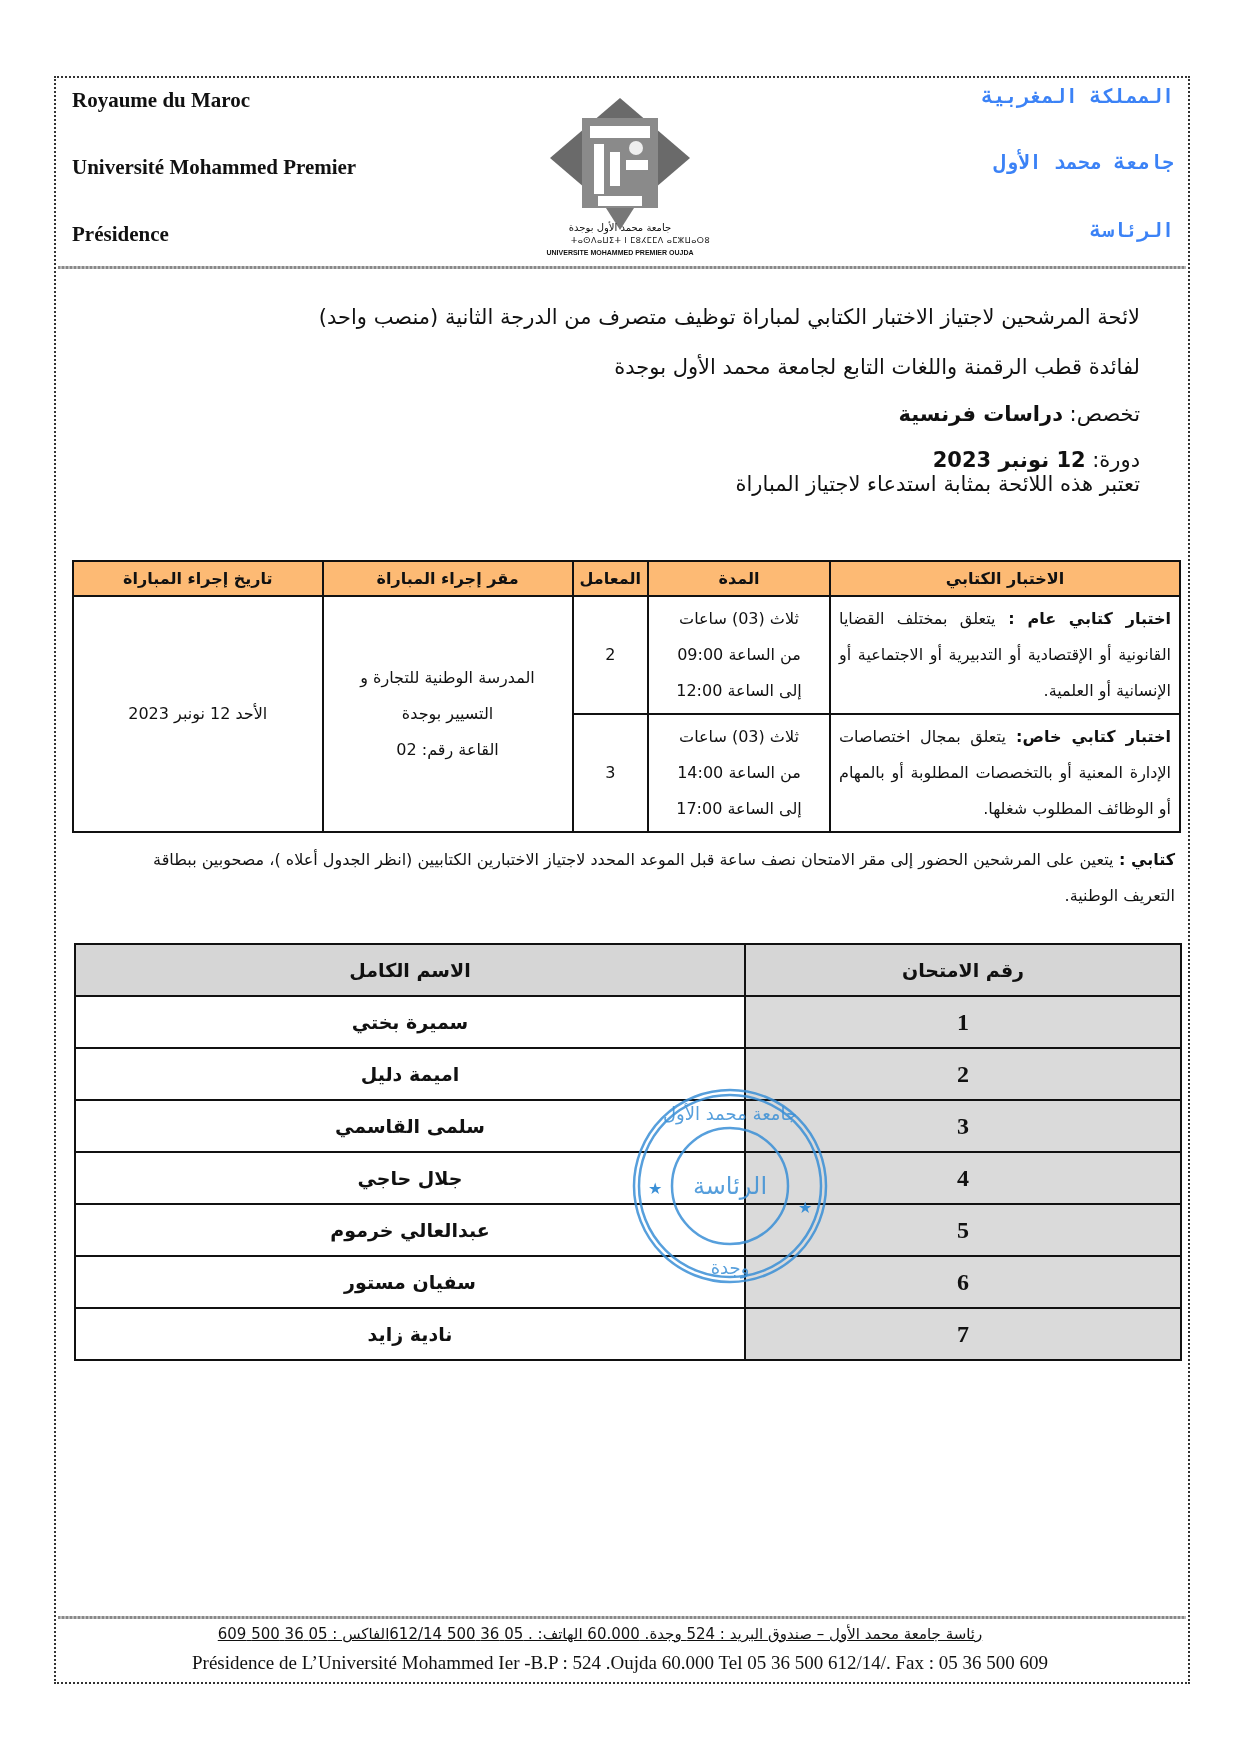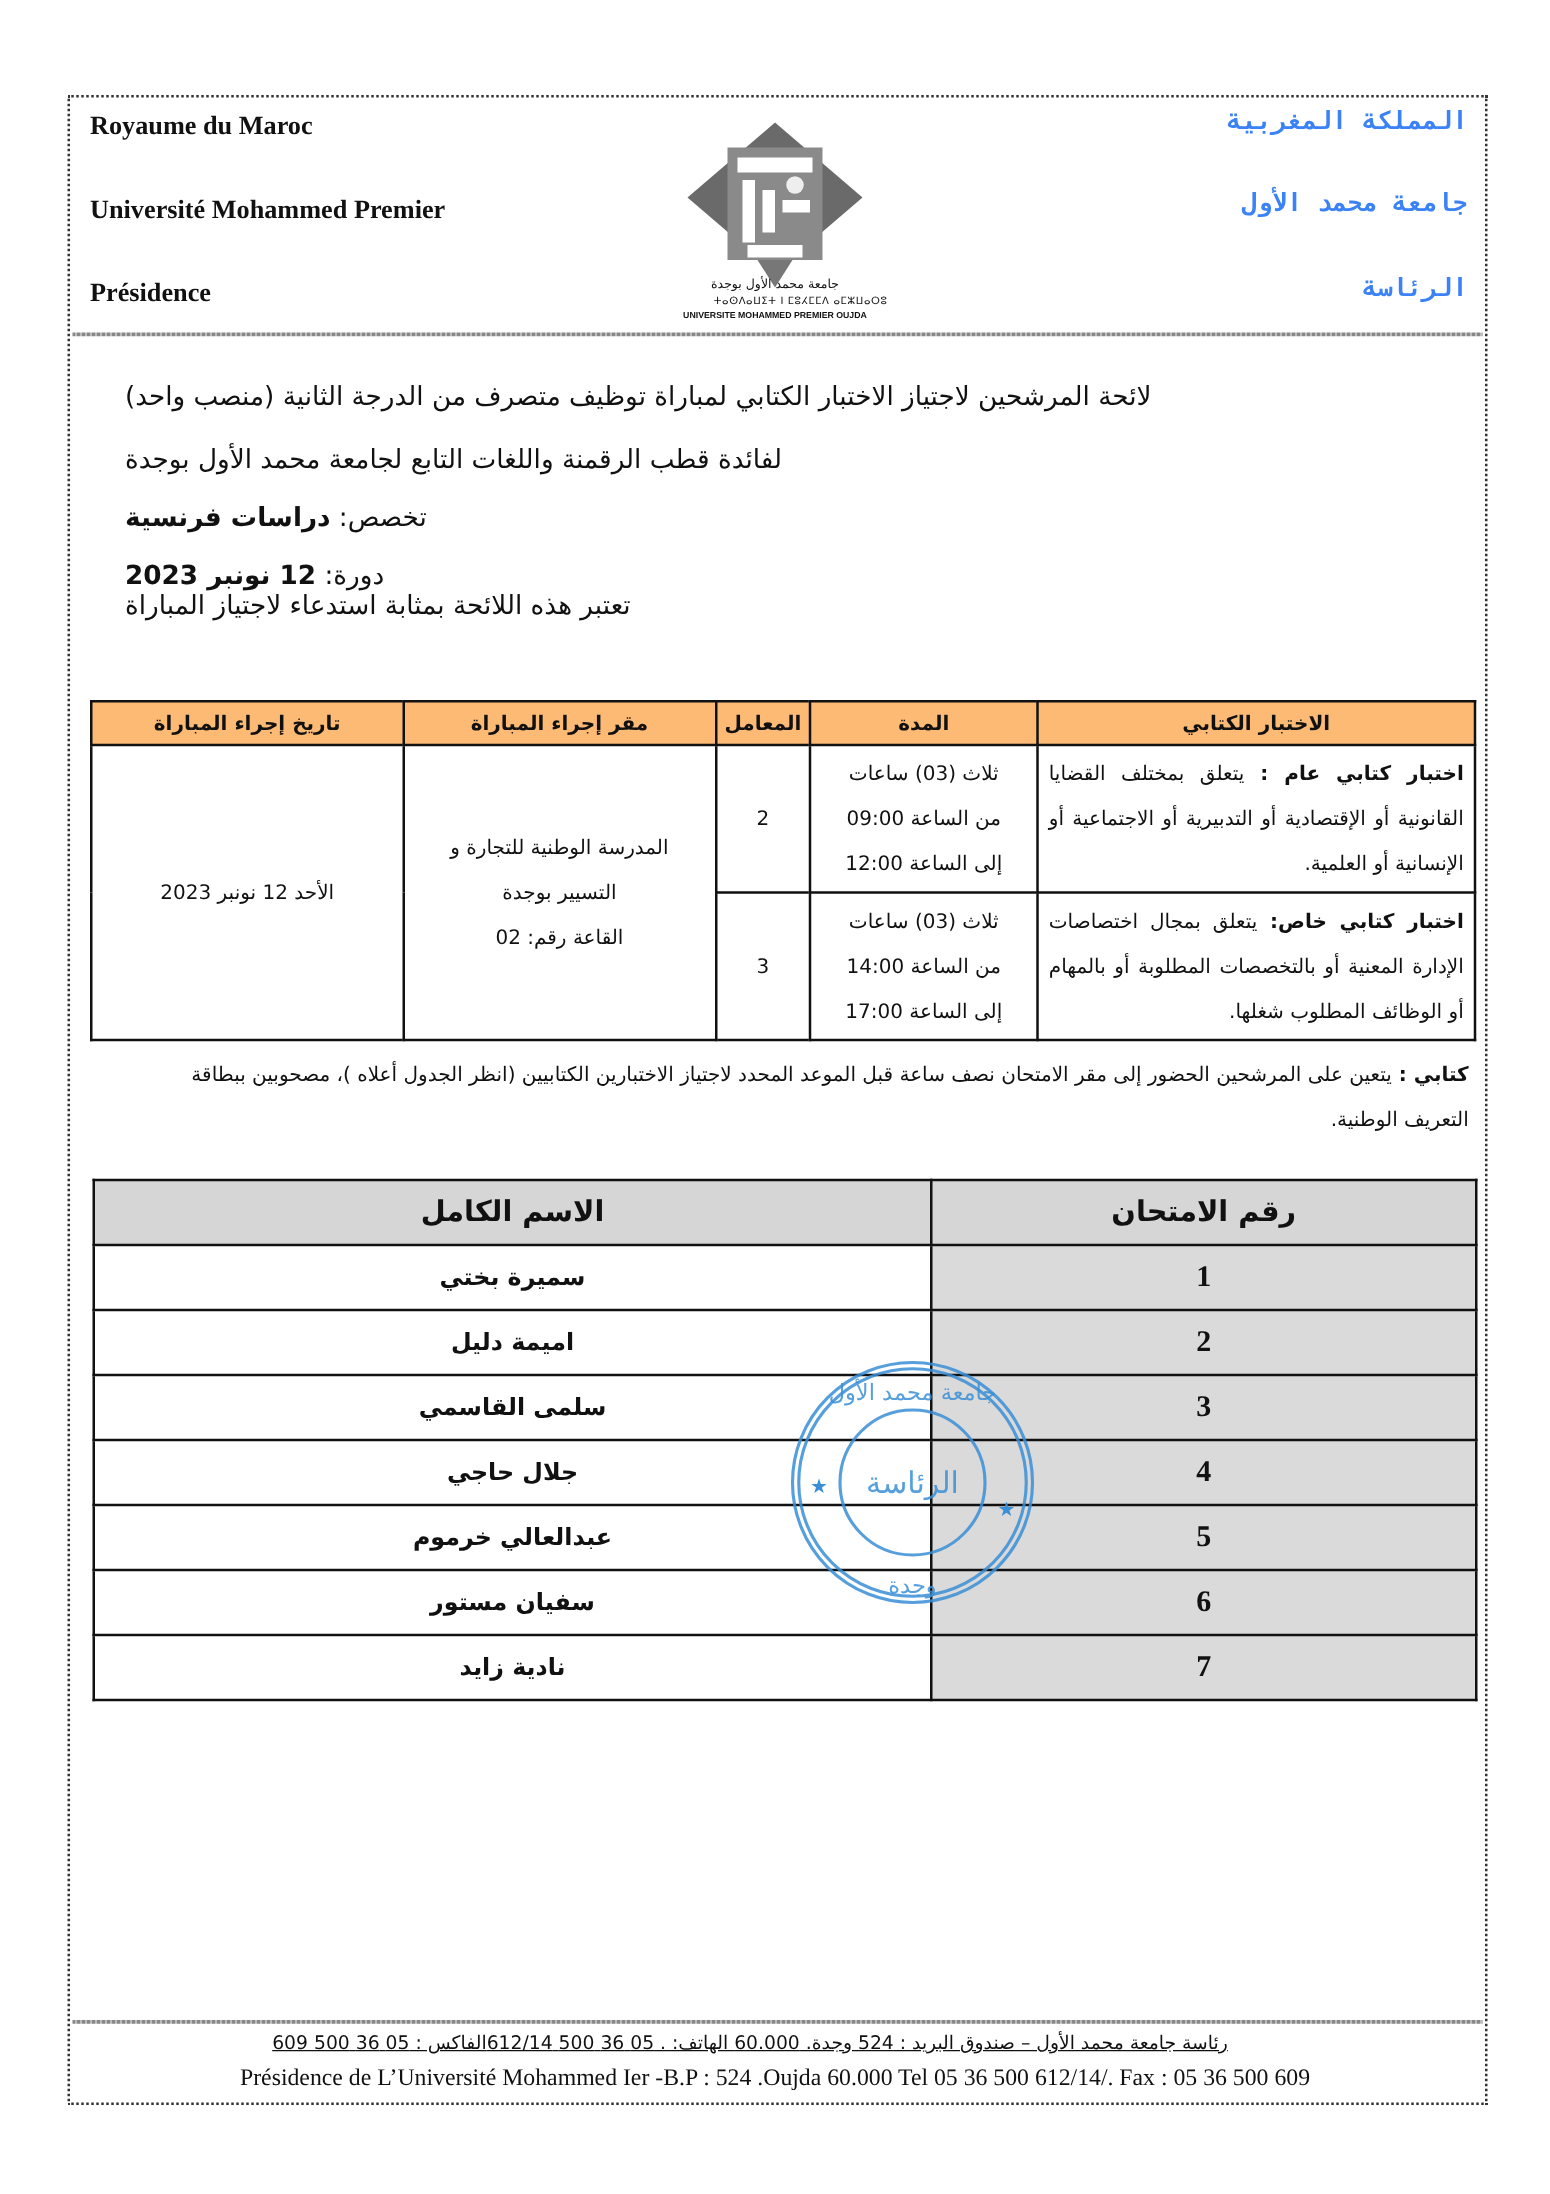"لائحة المرشحين لاجتياز الاختبار الكتابي" .title { text-align: left -> right }
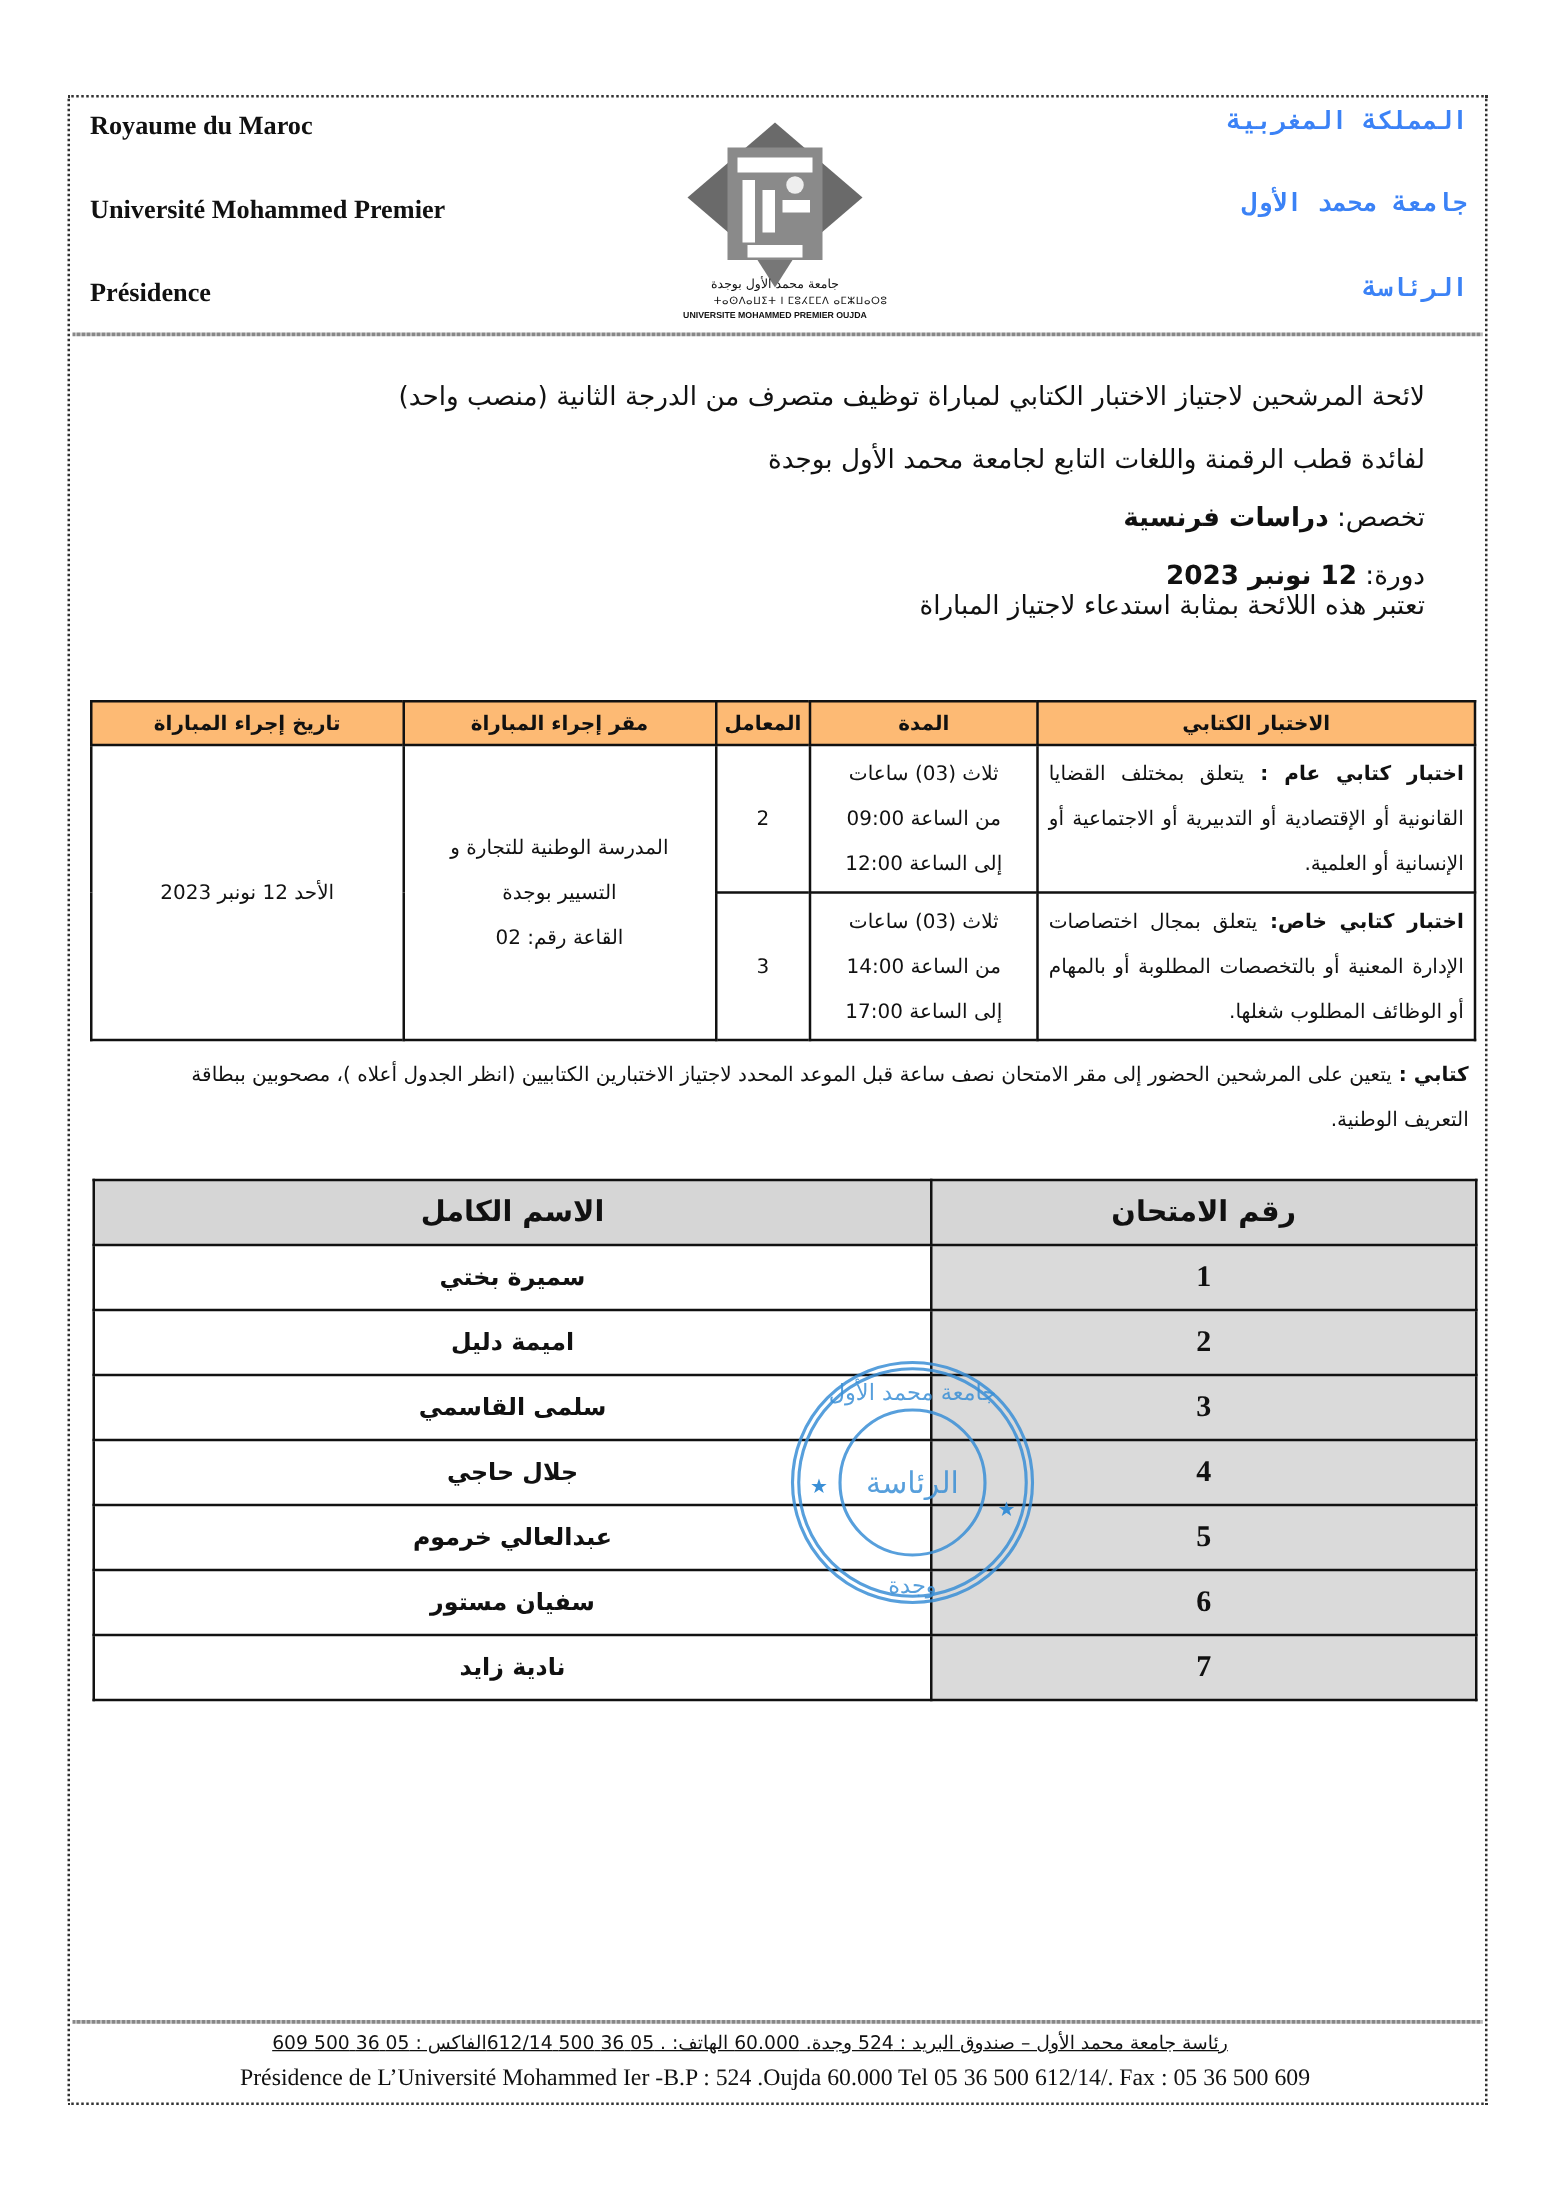"الاسم الكامل" .cand th { font-size: 23px -> 19px }
